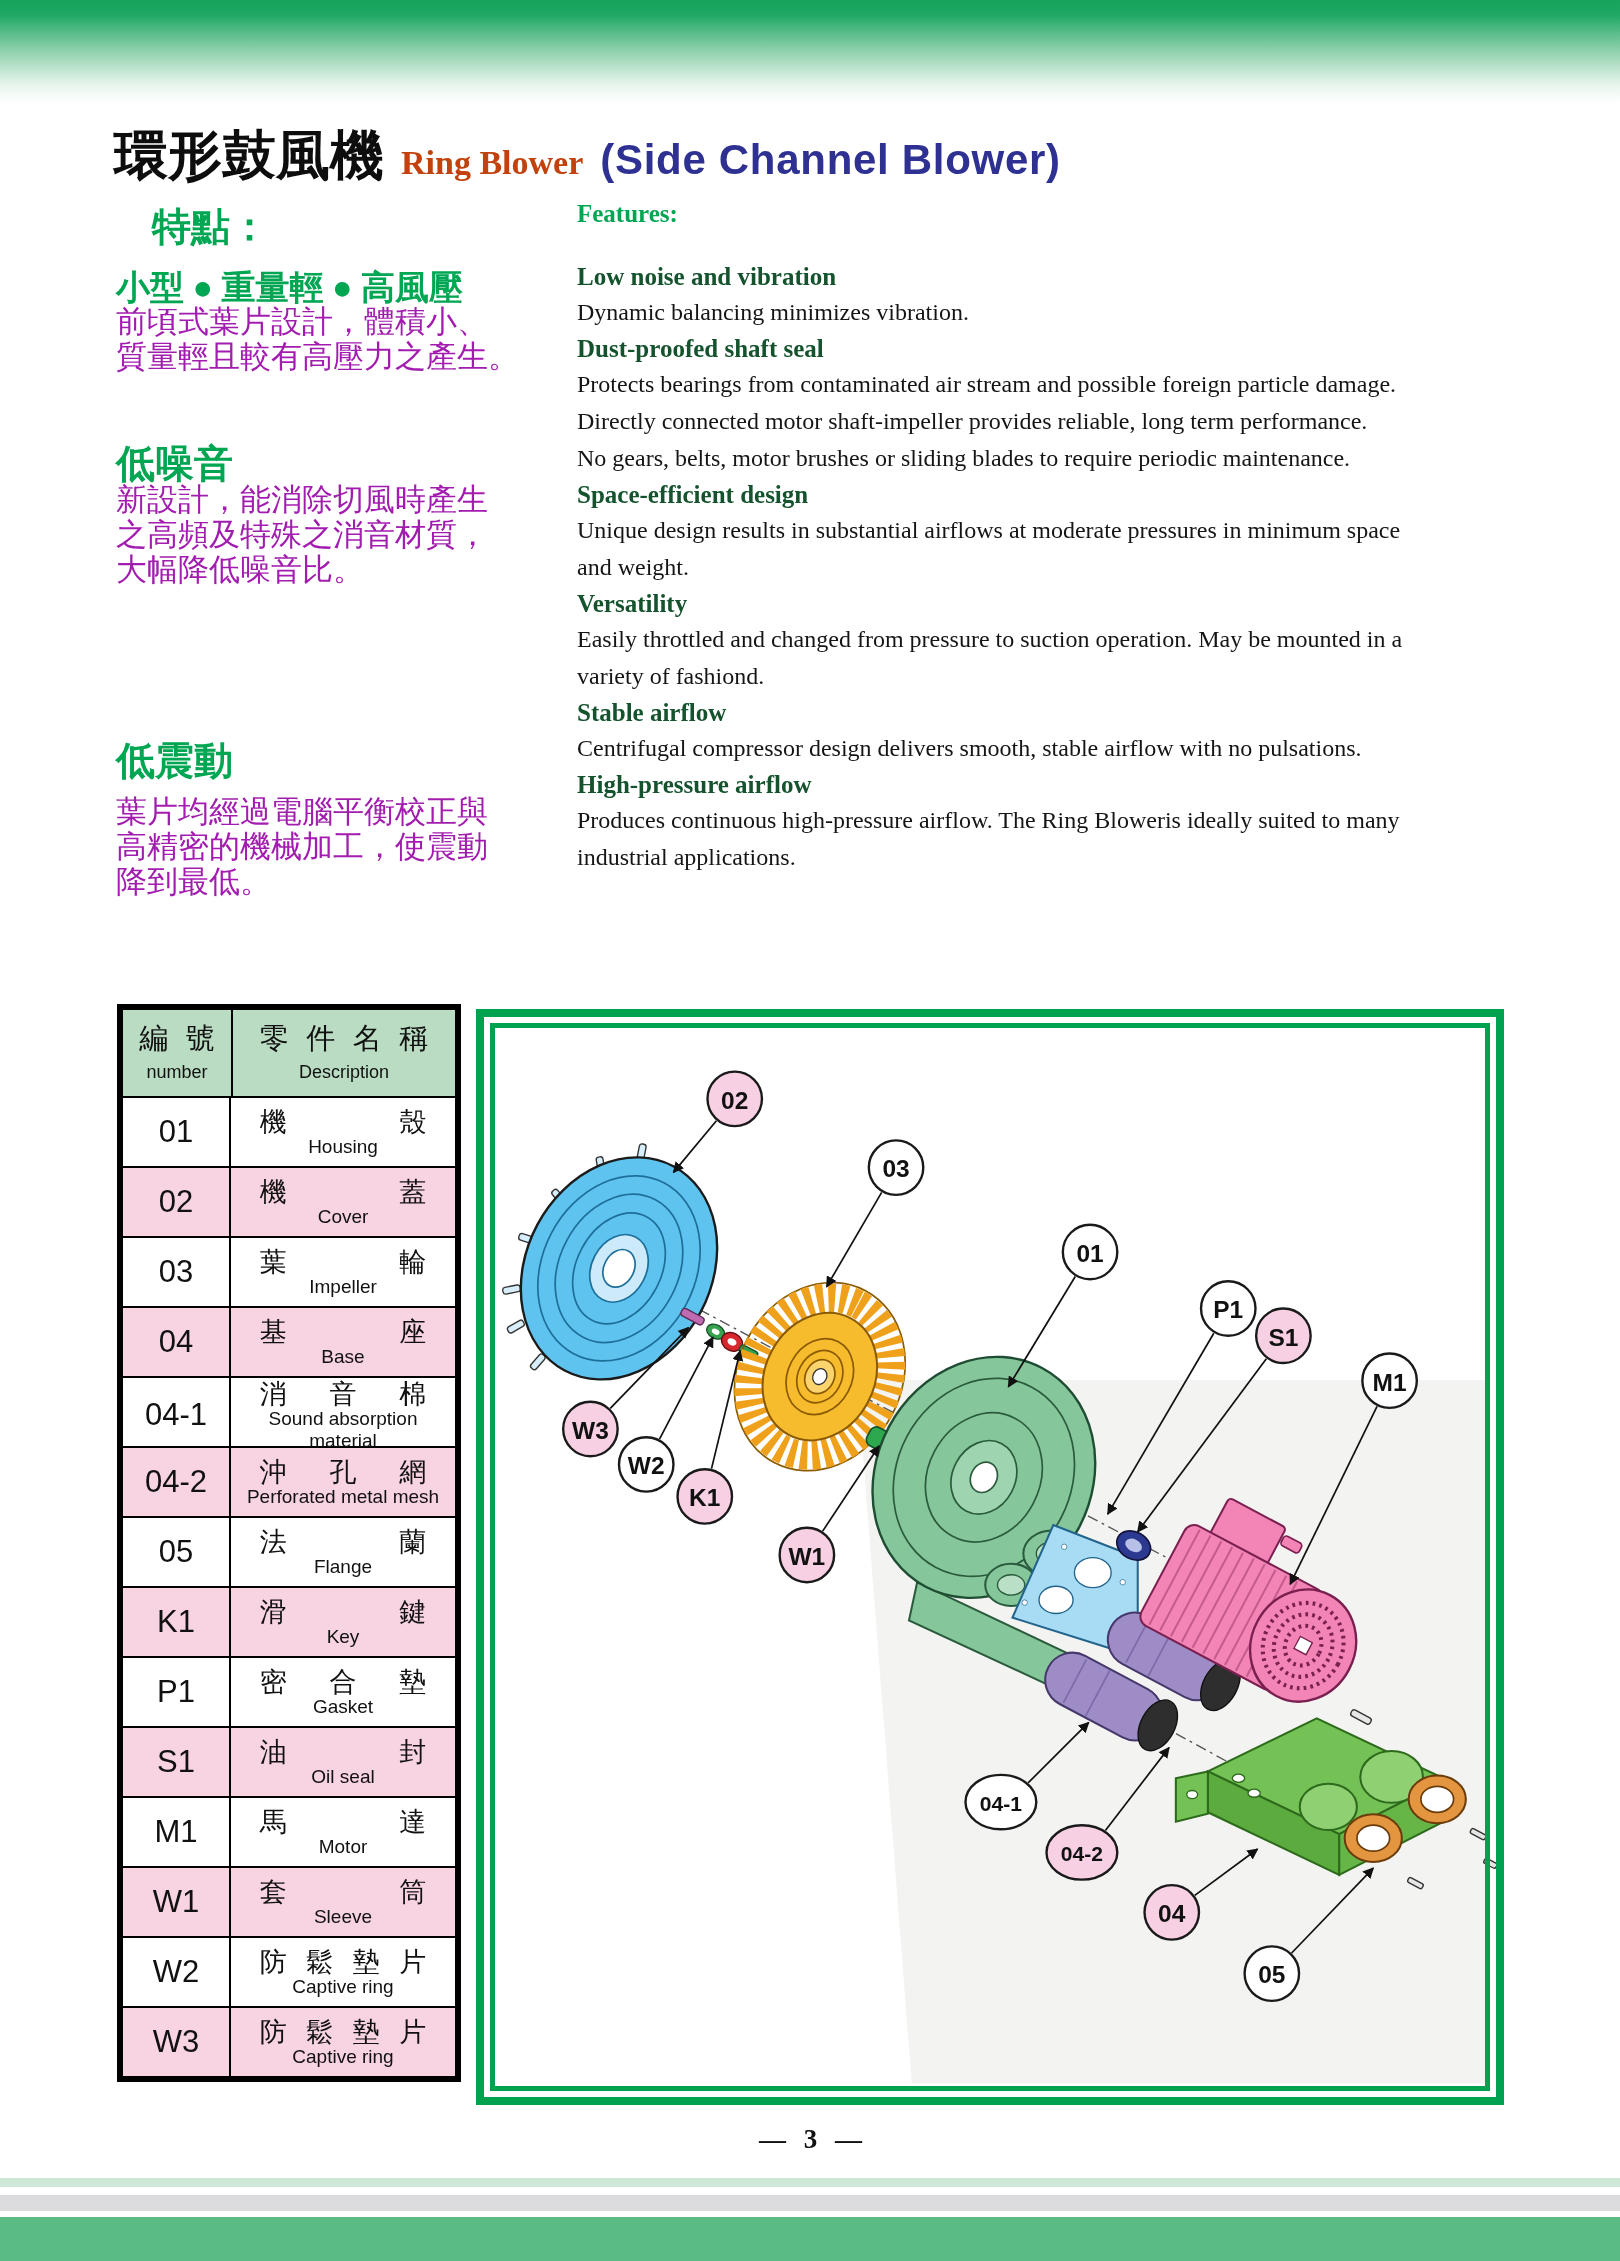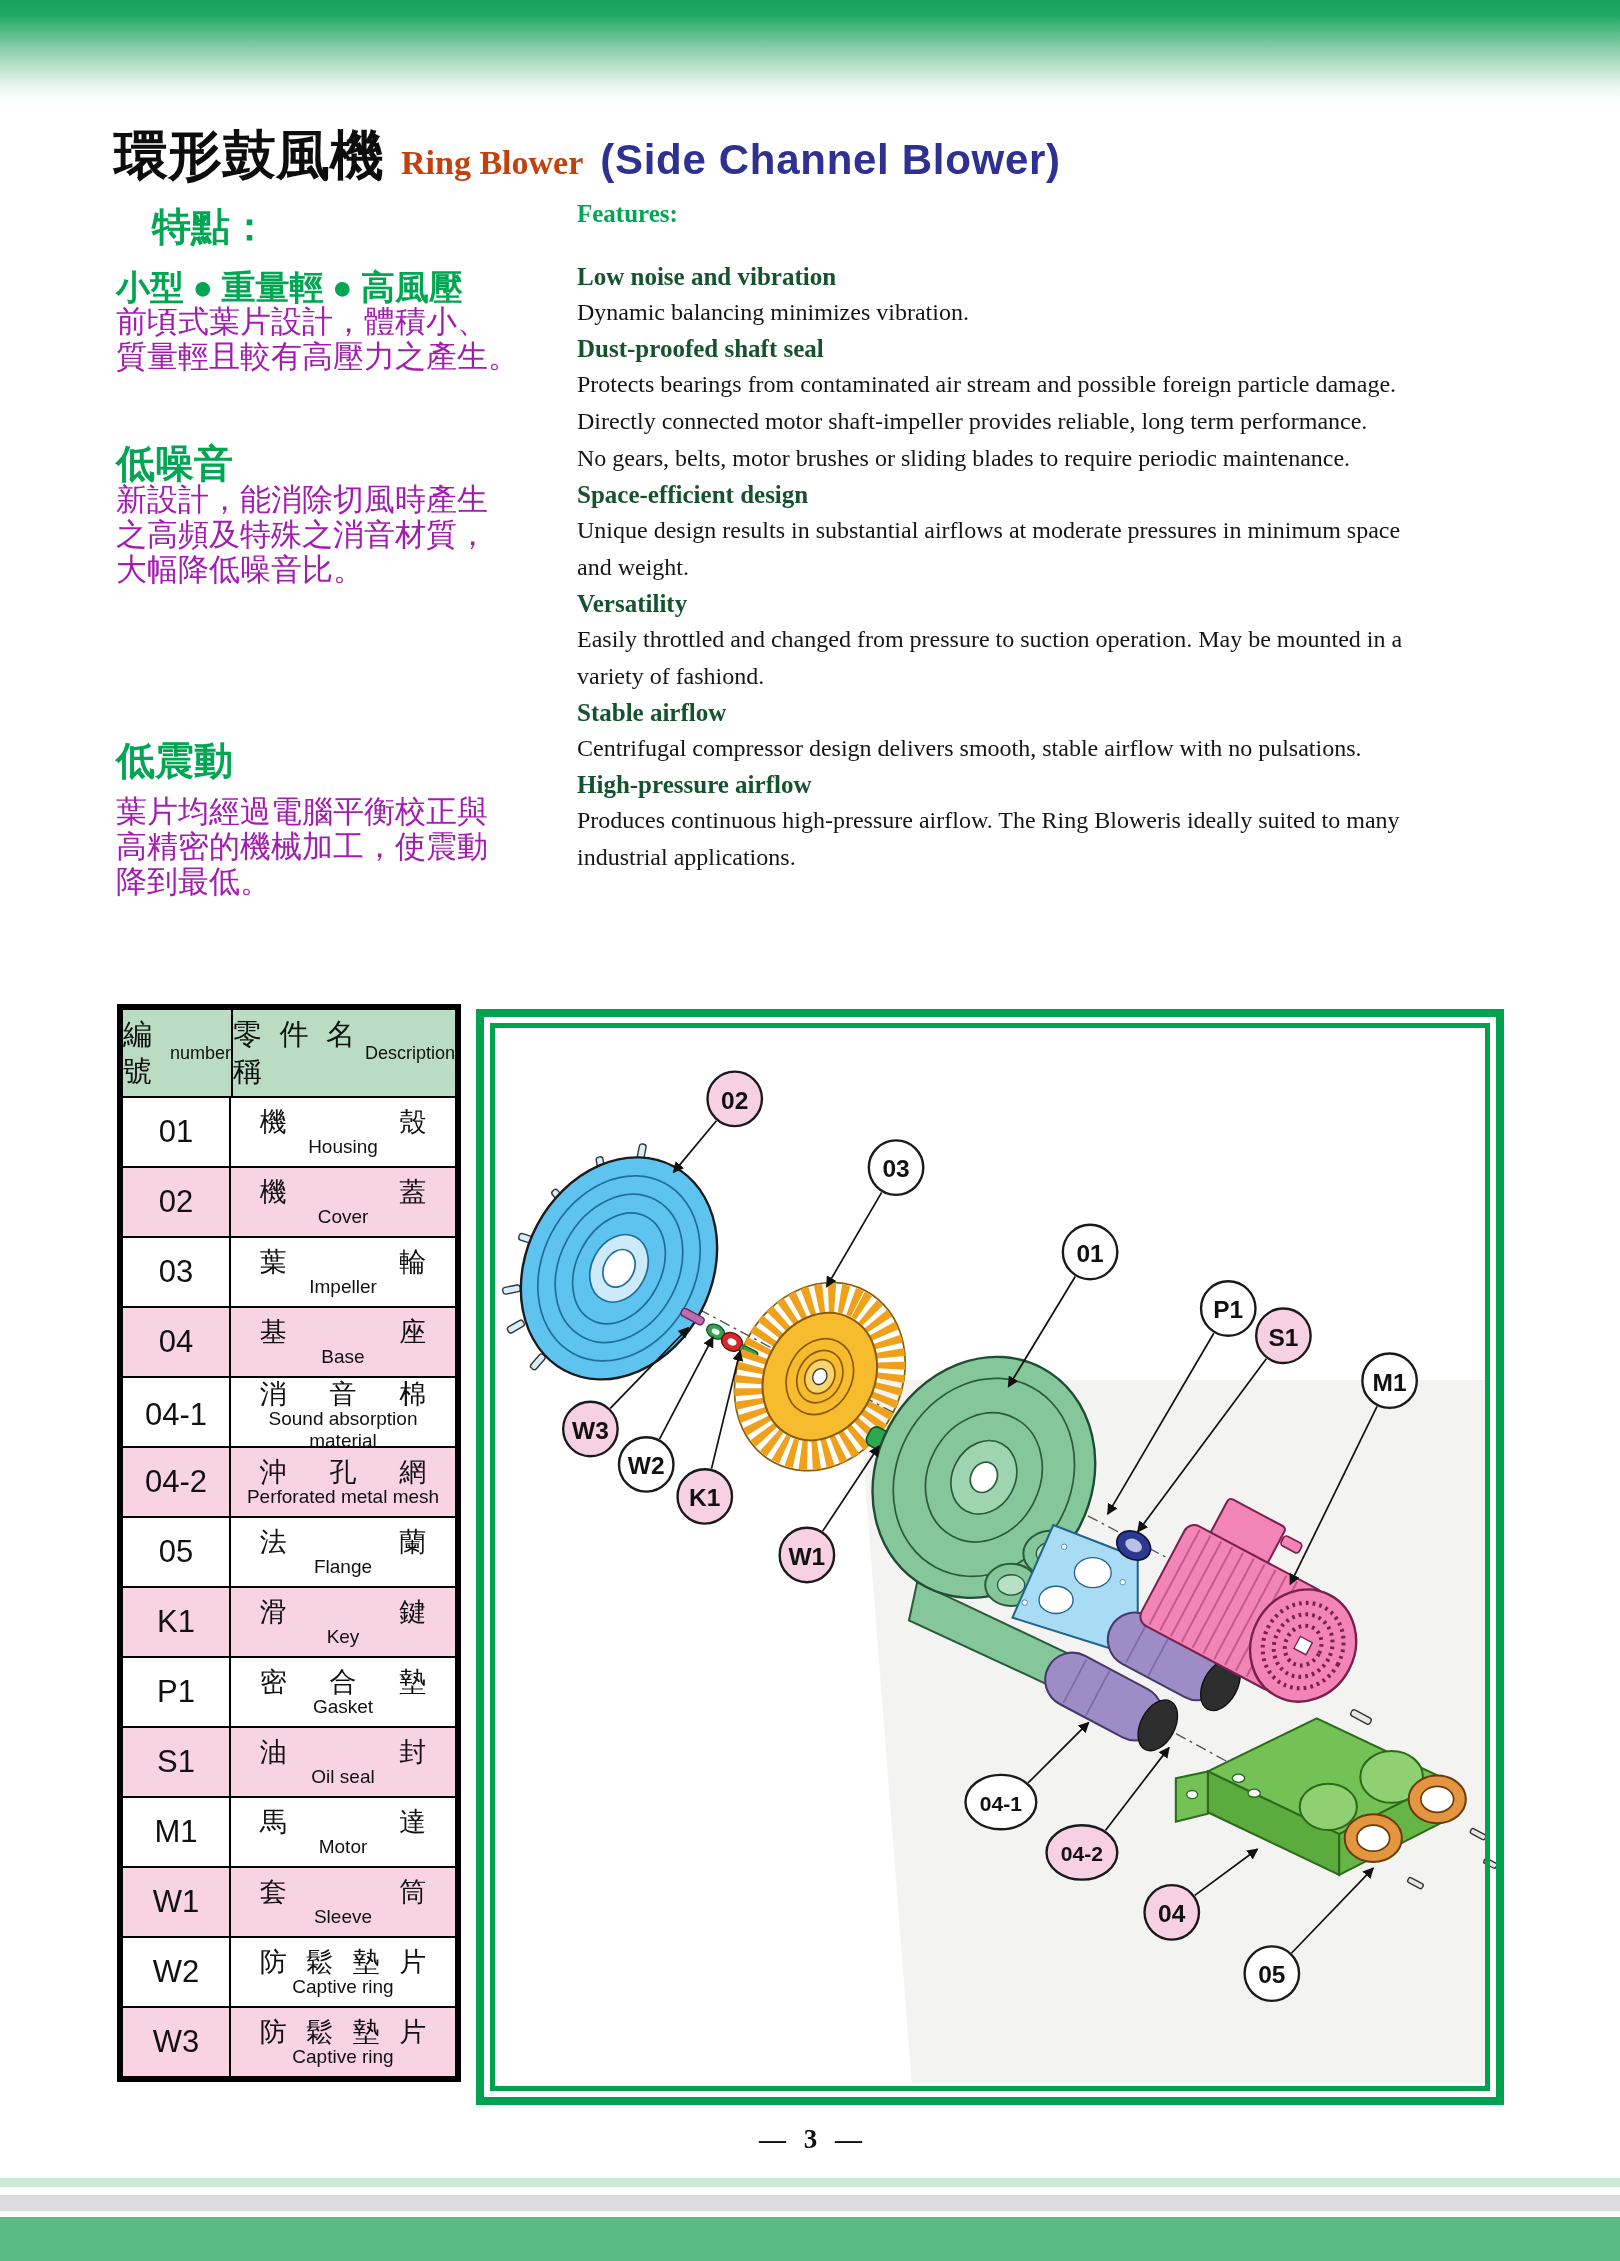"編 號" .thc { flex-direction: row -> column }
